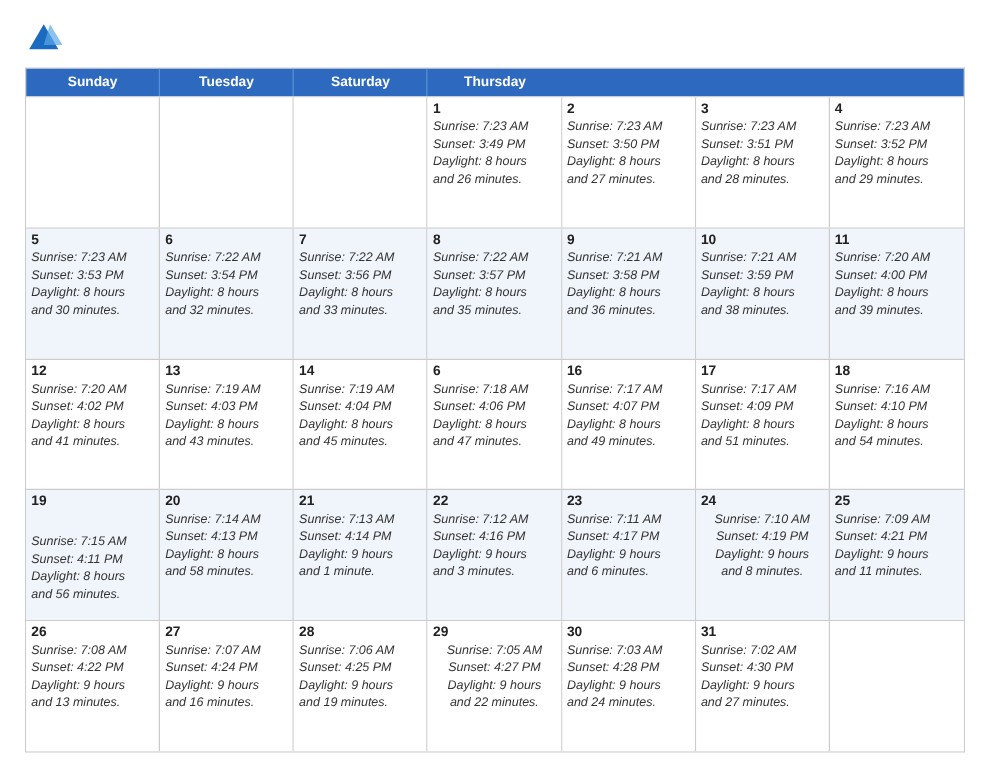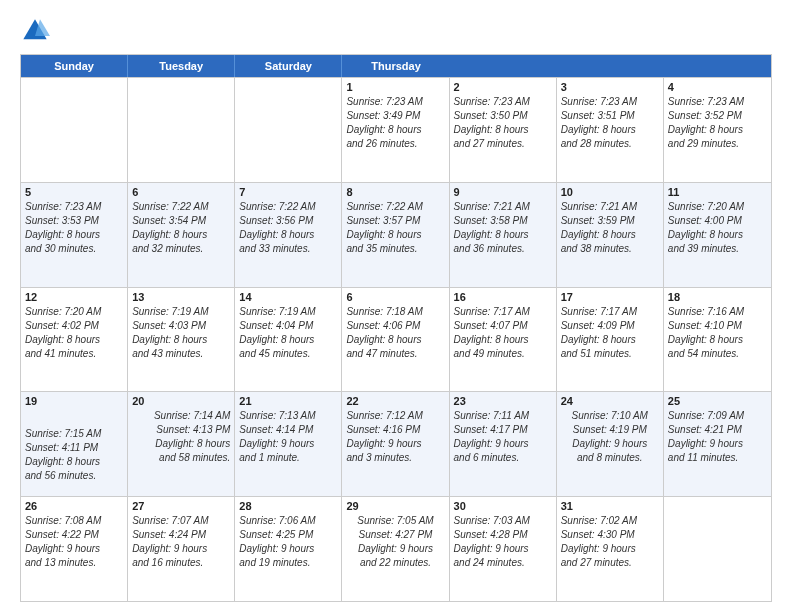"Sunrise: 7:14 AM" div.cell-info { text-align: right -> none }
